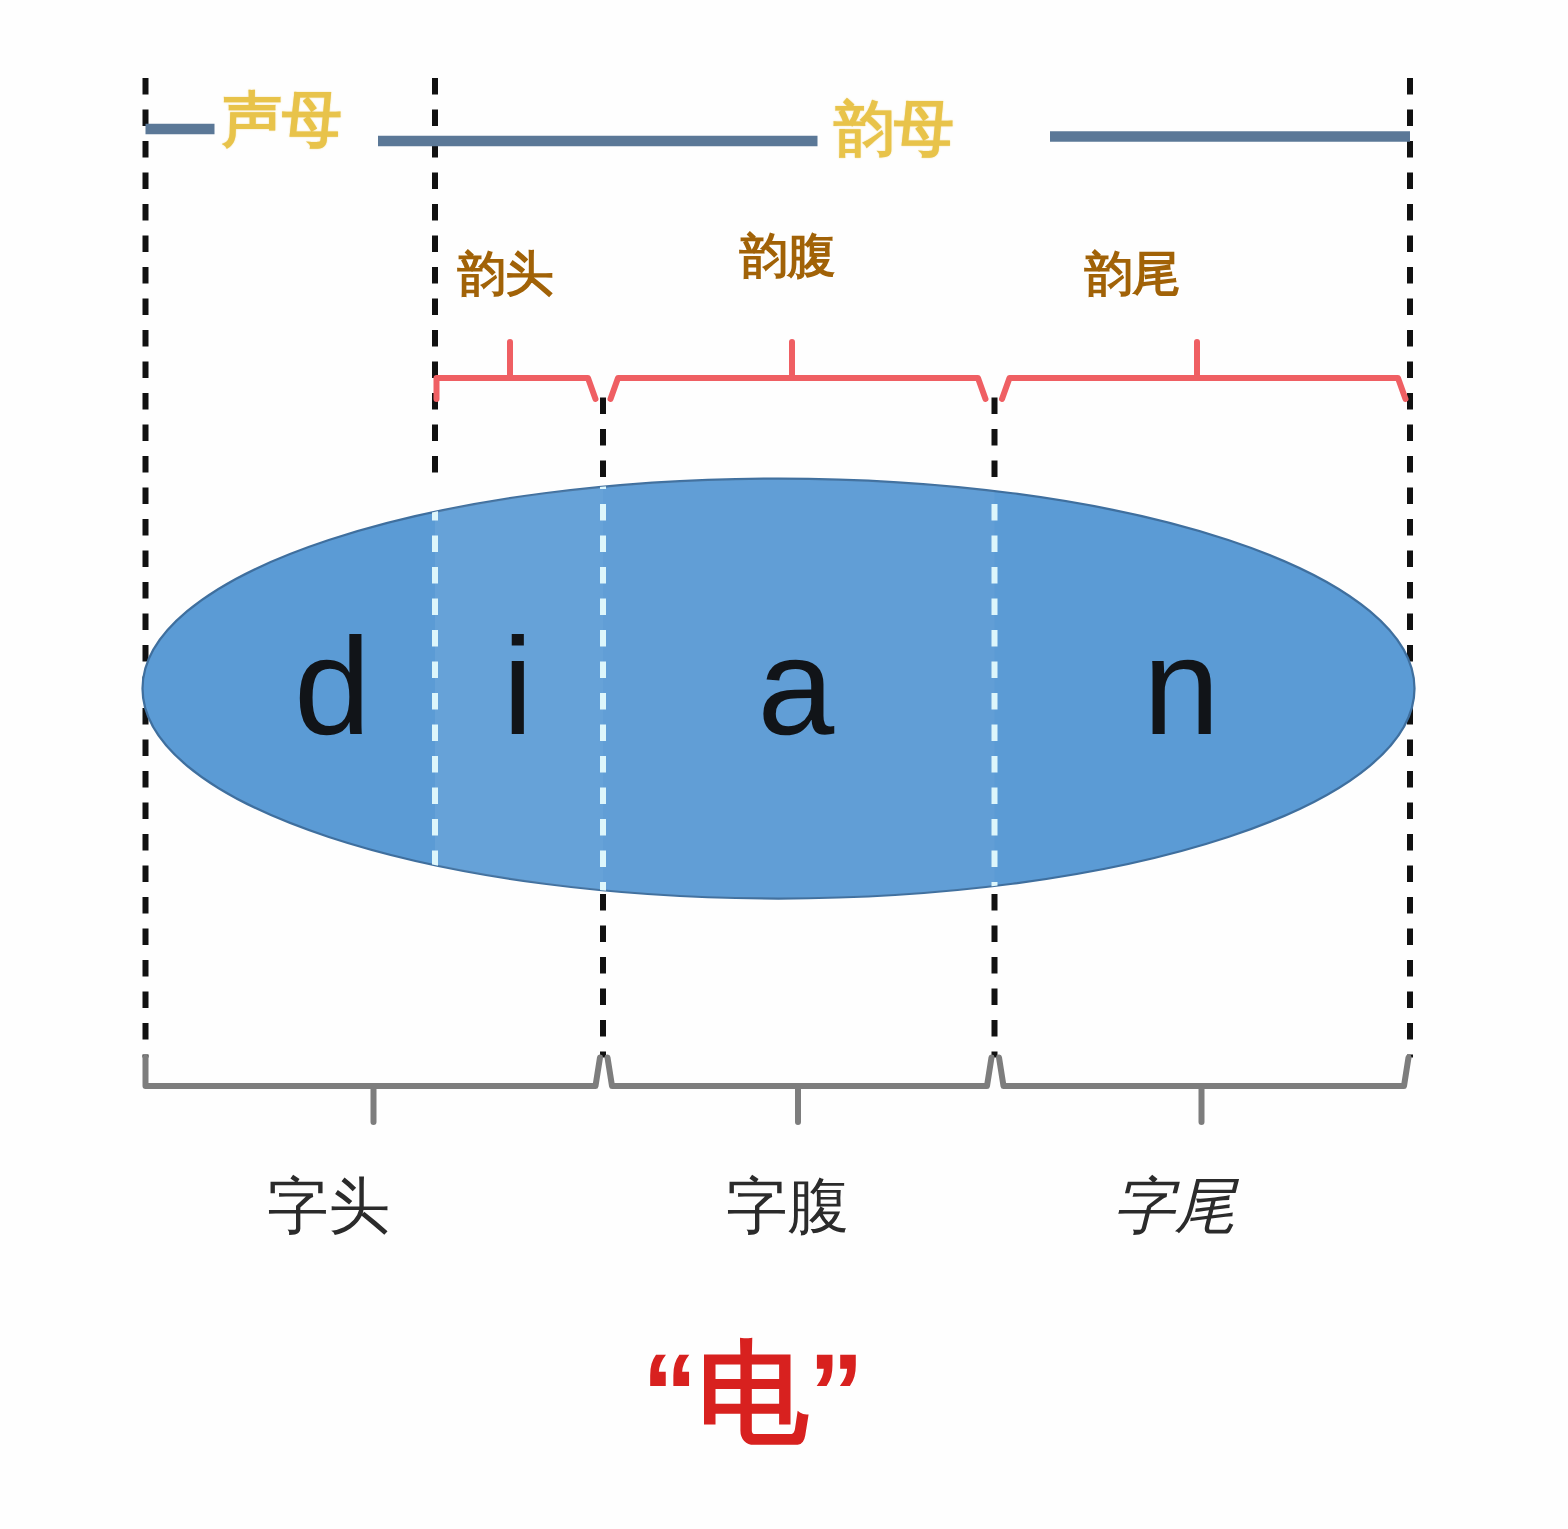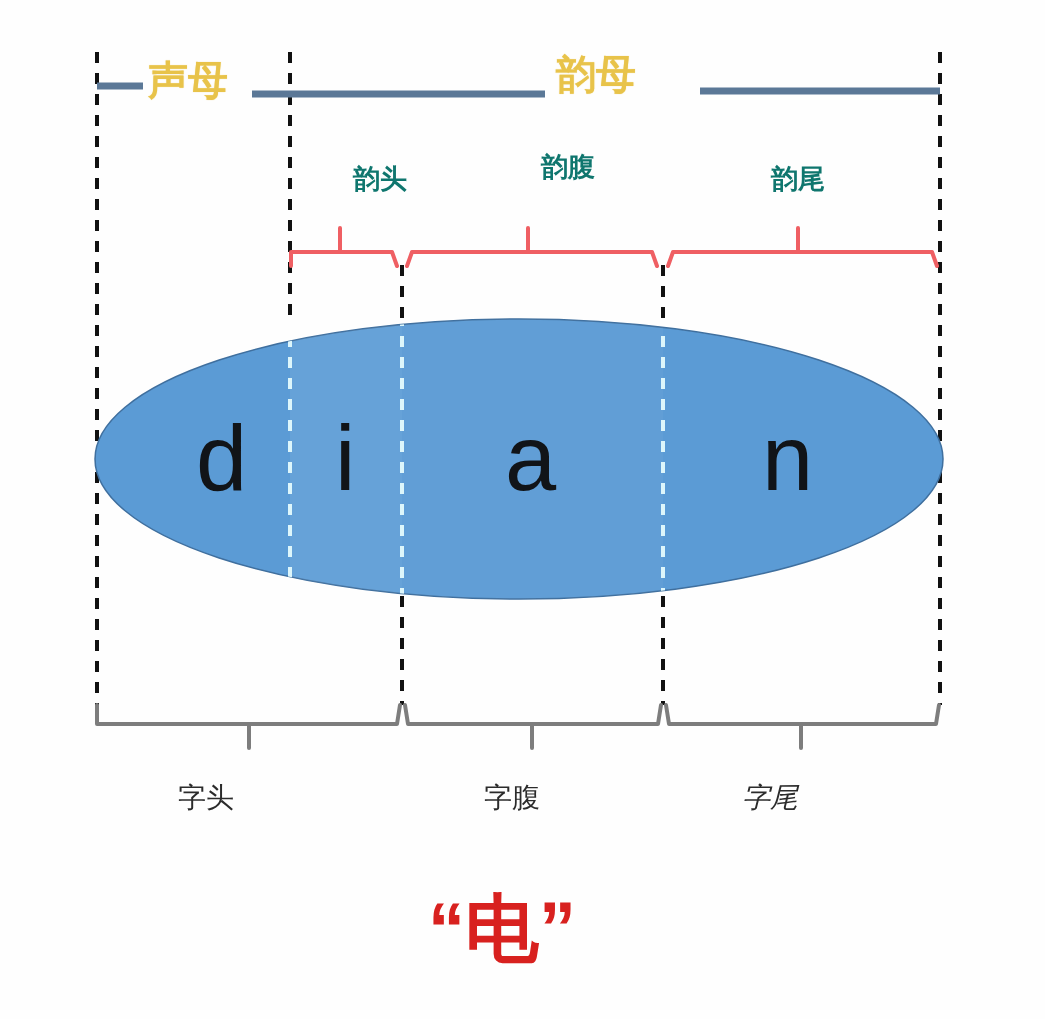"韵母" div.lbl { top: 54px -> 66px }
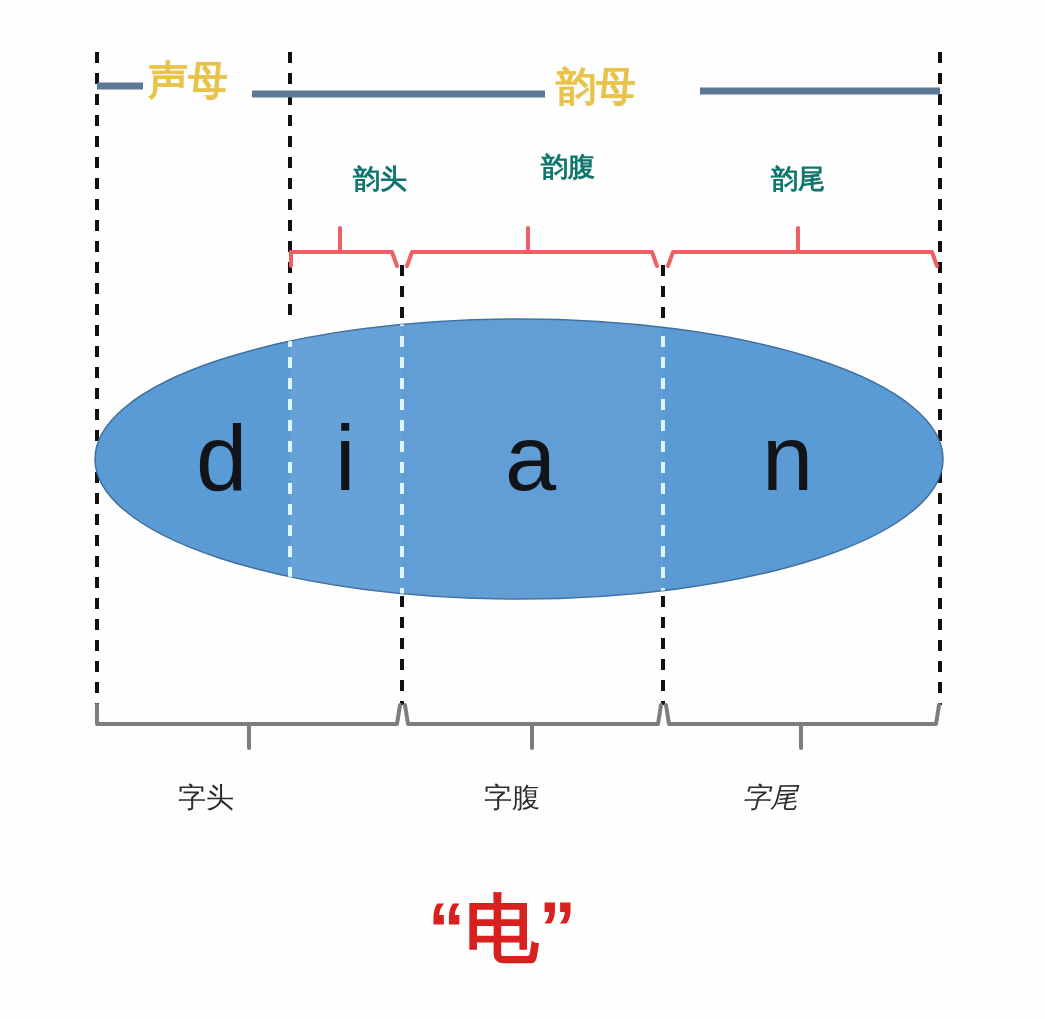"韵头" .red-label { color: #0f766e -> #a16207; font-size: 27px -> 32px; margin-left: 48px -> none }
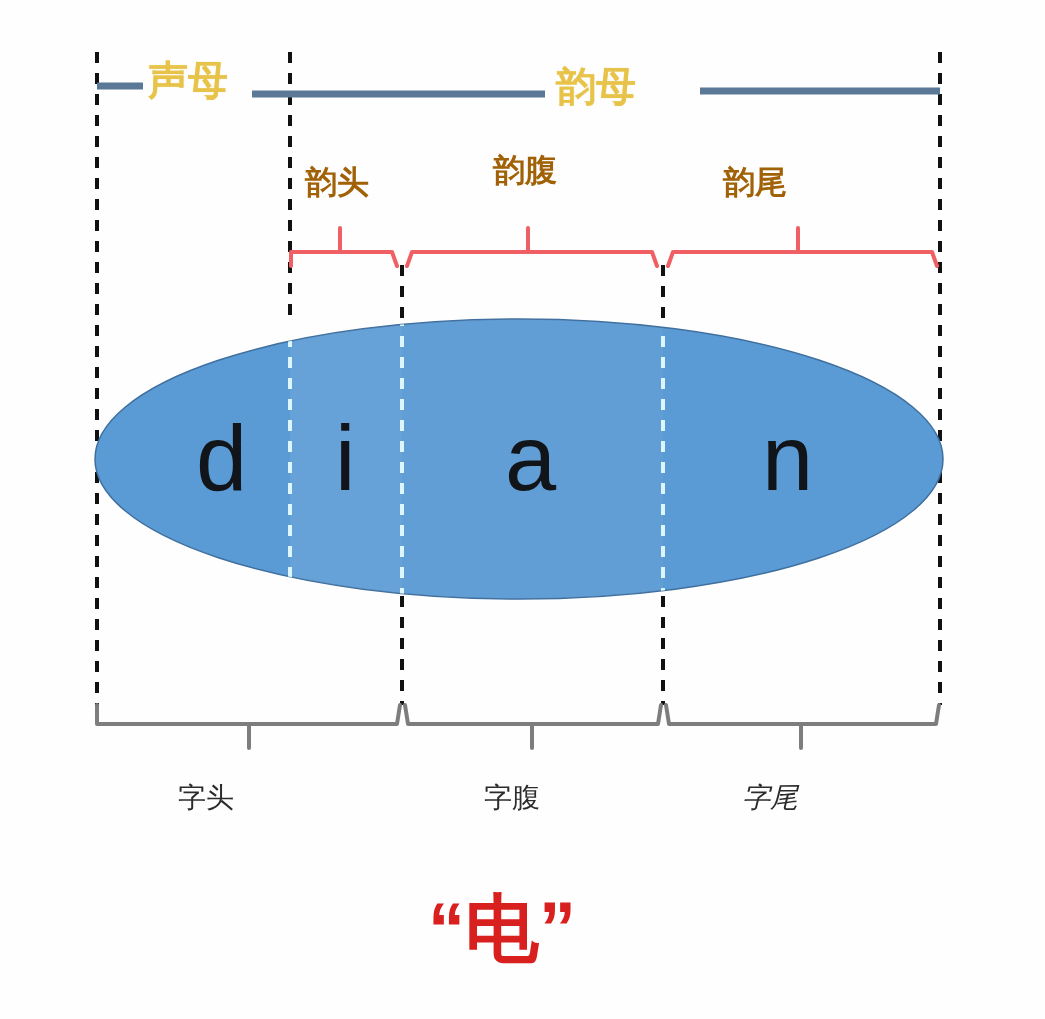"字头" .dark-label { font-size: 28px -> 41px }
